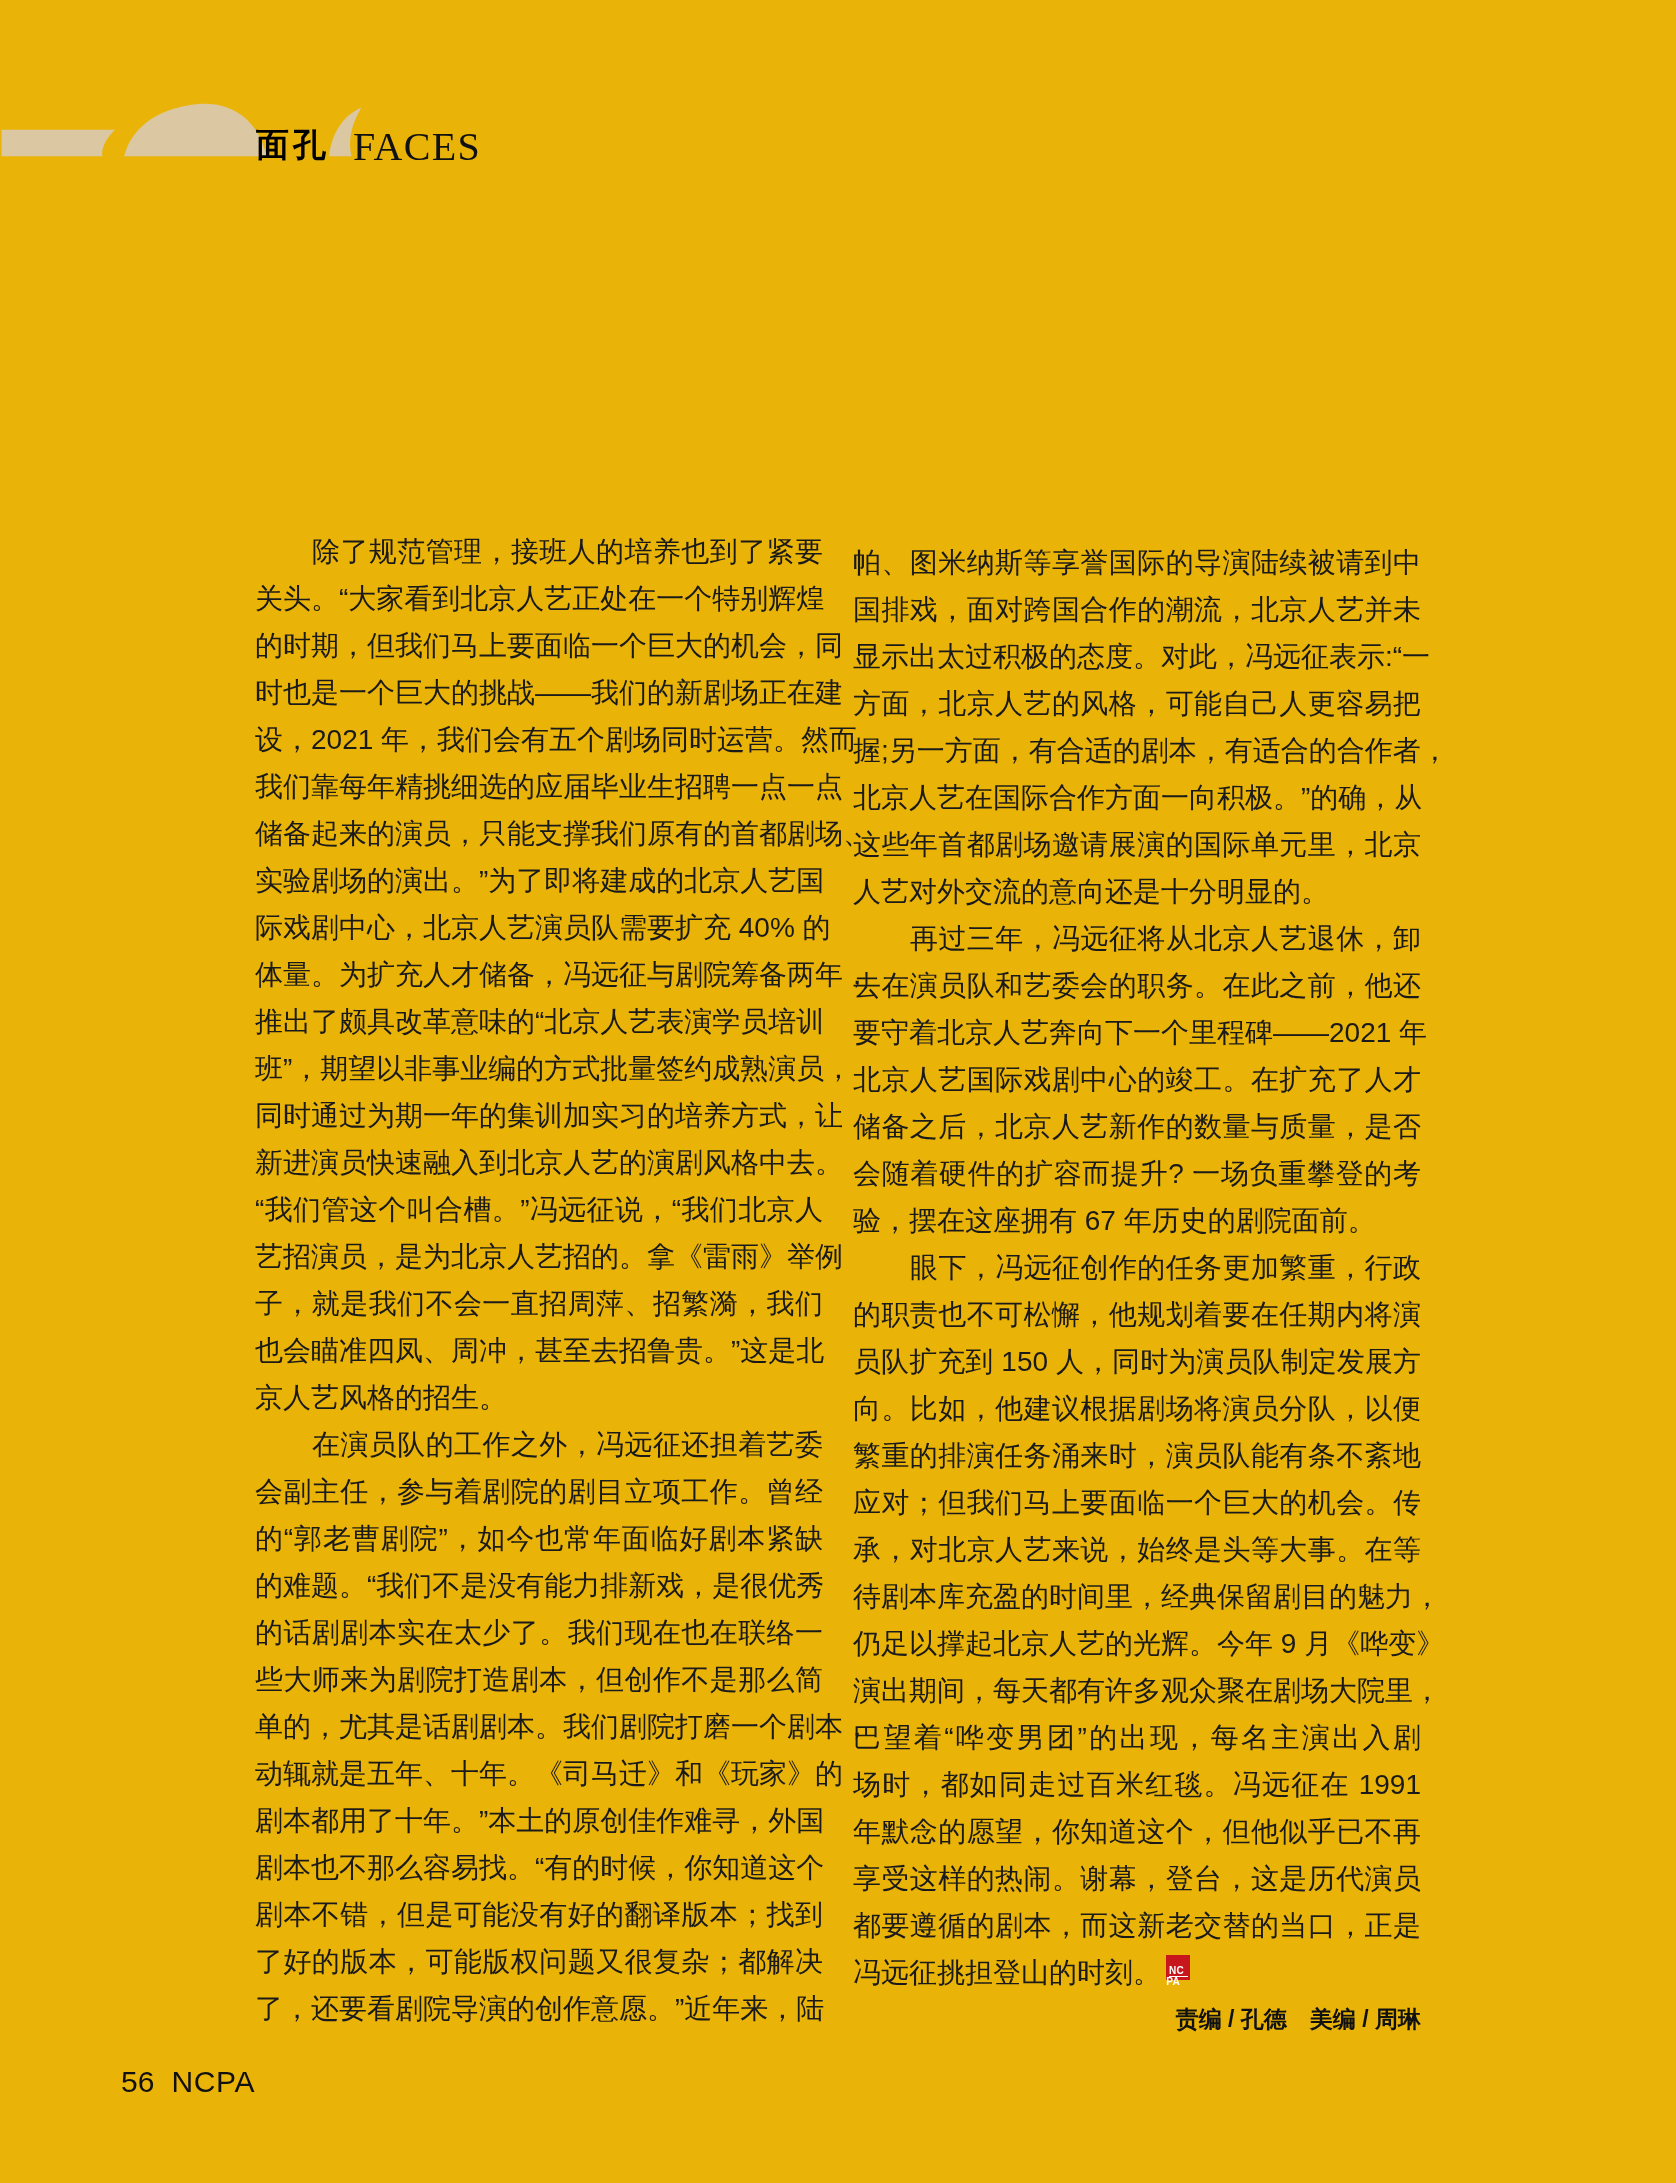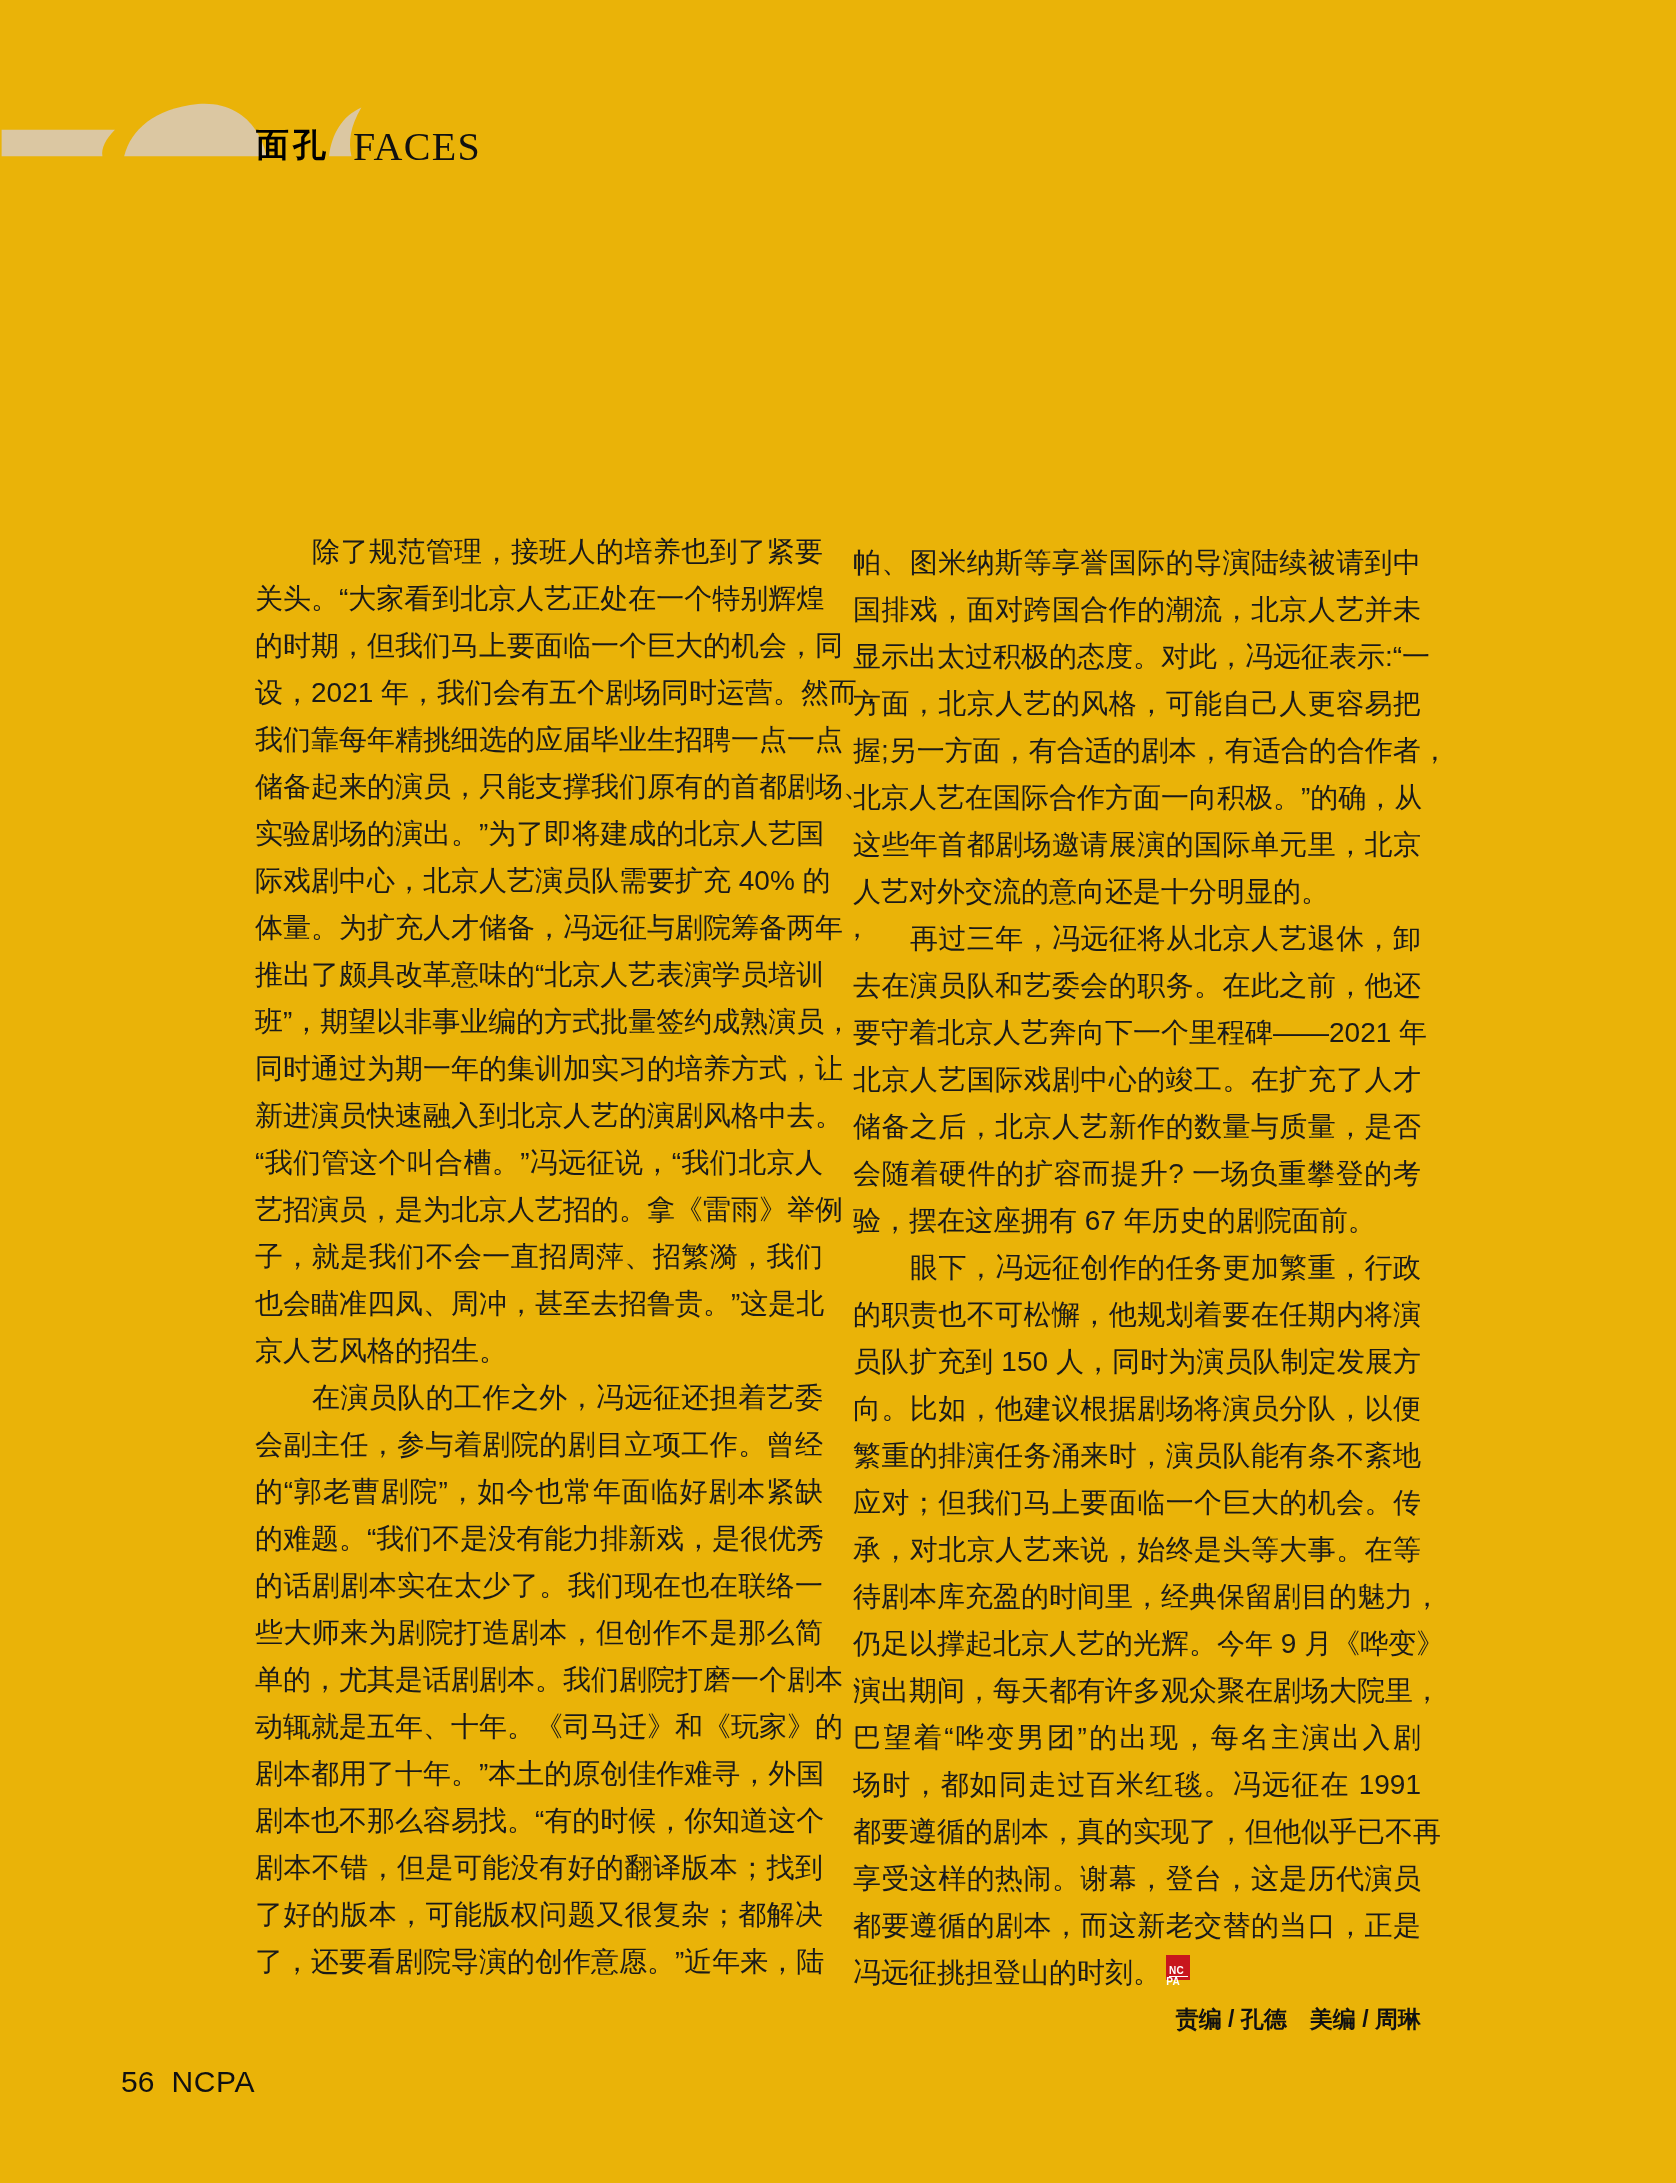"时也是一个巨大的挑战——我们的新剧场正在建" div.line { html: none -> <div>时也是一个巨大的挑战——我们的新剧场正在建</div> }
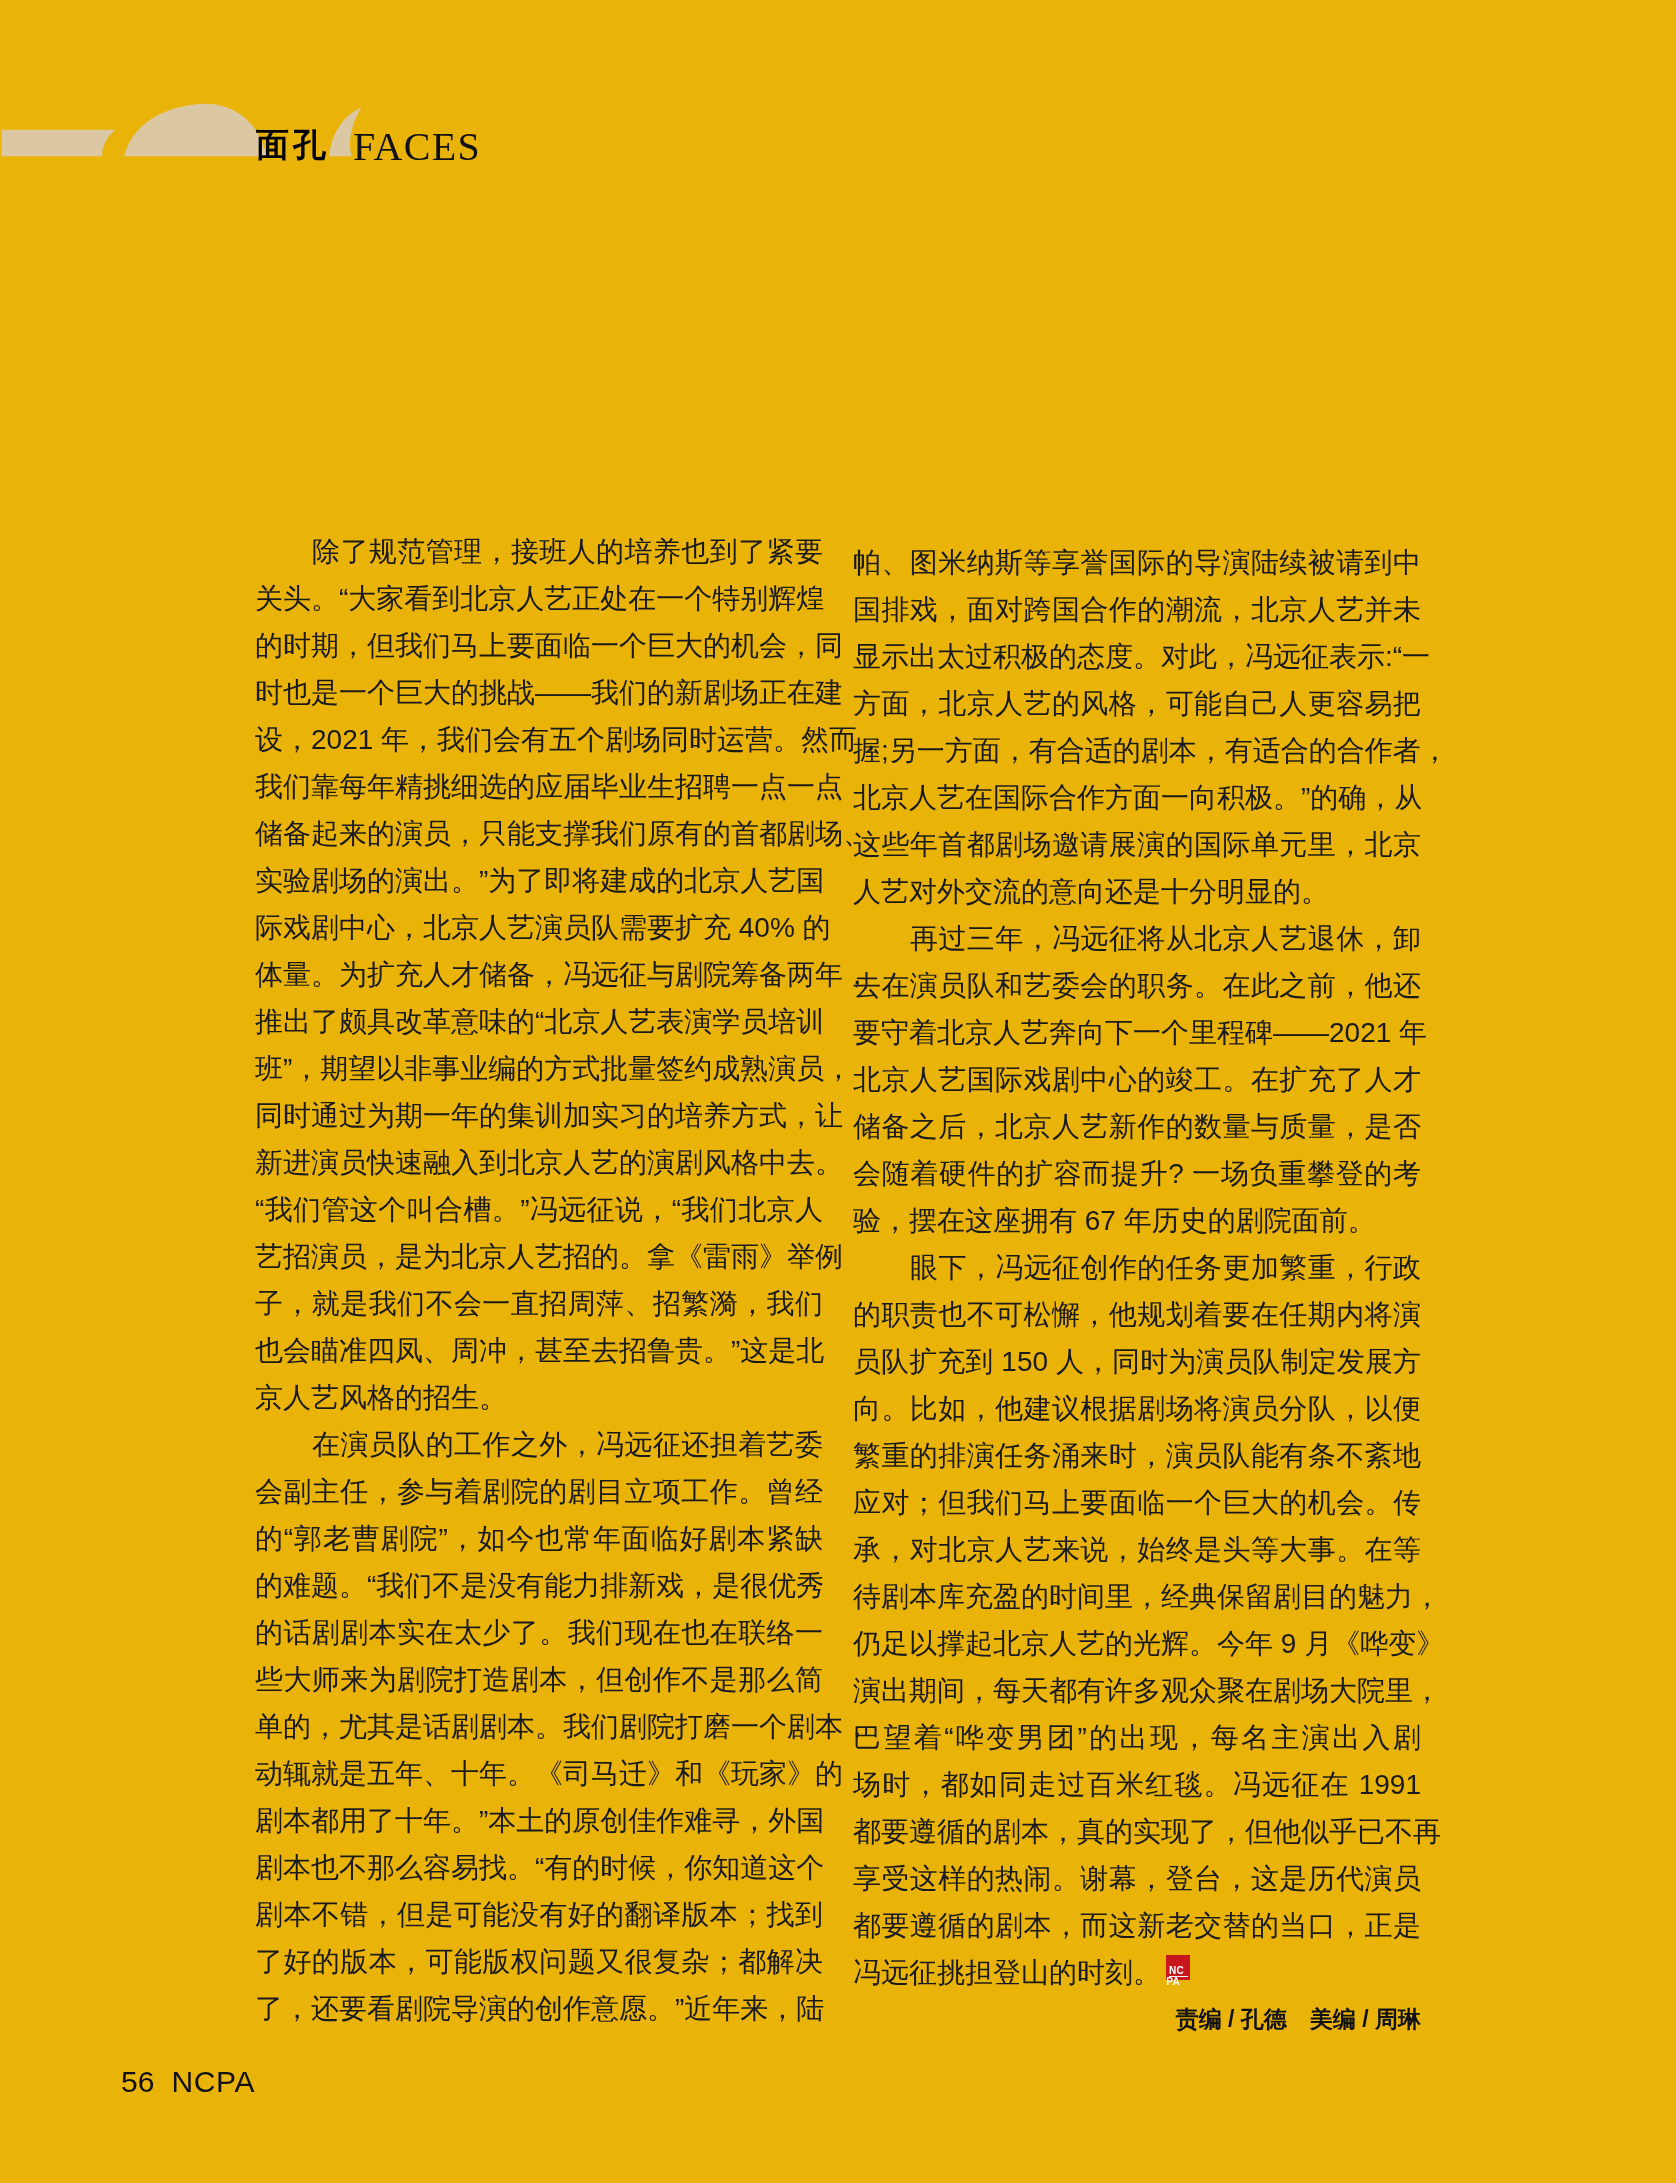"都要遵循的剧本，真的实现了，但他似乎已不再" div.line { text: 都要遵循的剧本，真的实现了 -> 年默念的愿望，你知道这个 }
